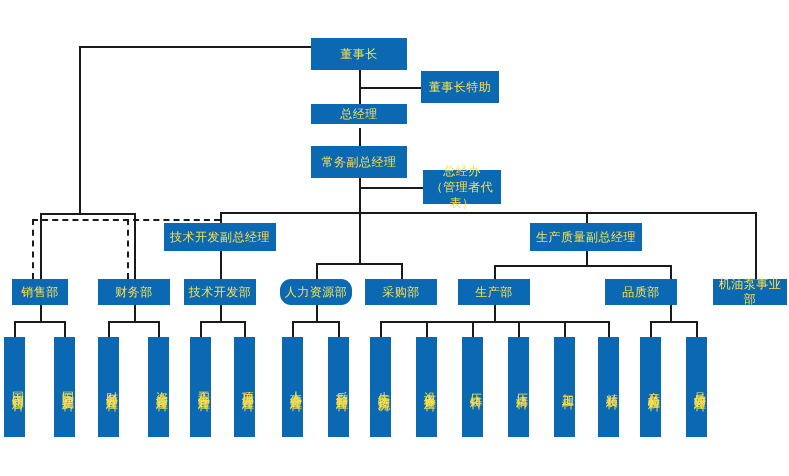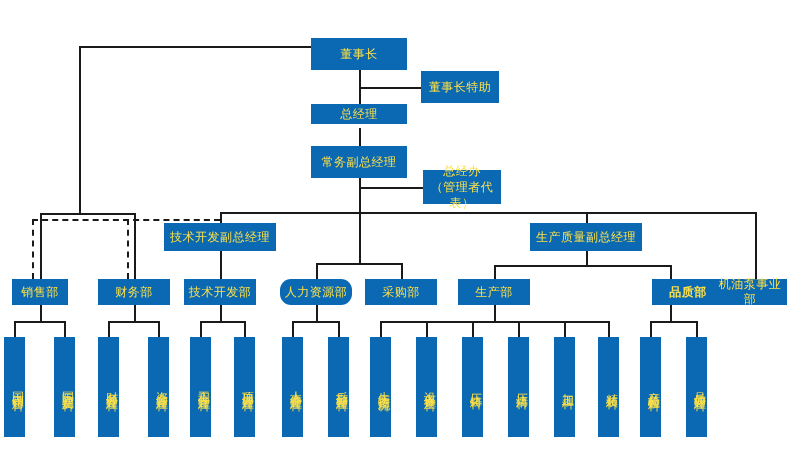"品质部" div.node { font-weight: bold -> none; left: 652px -> 605px }
